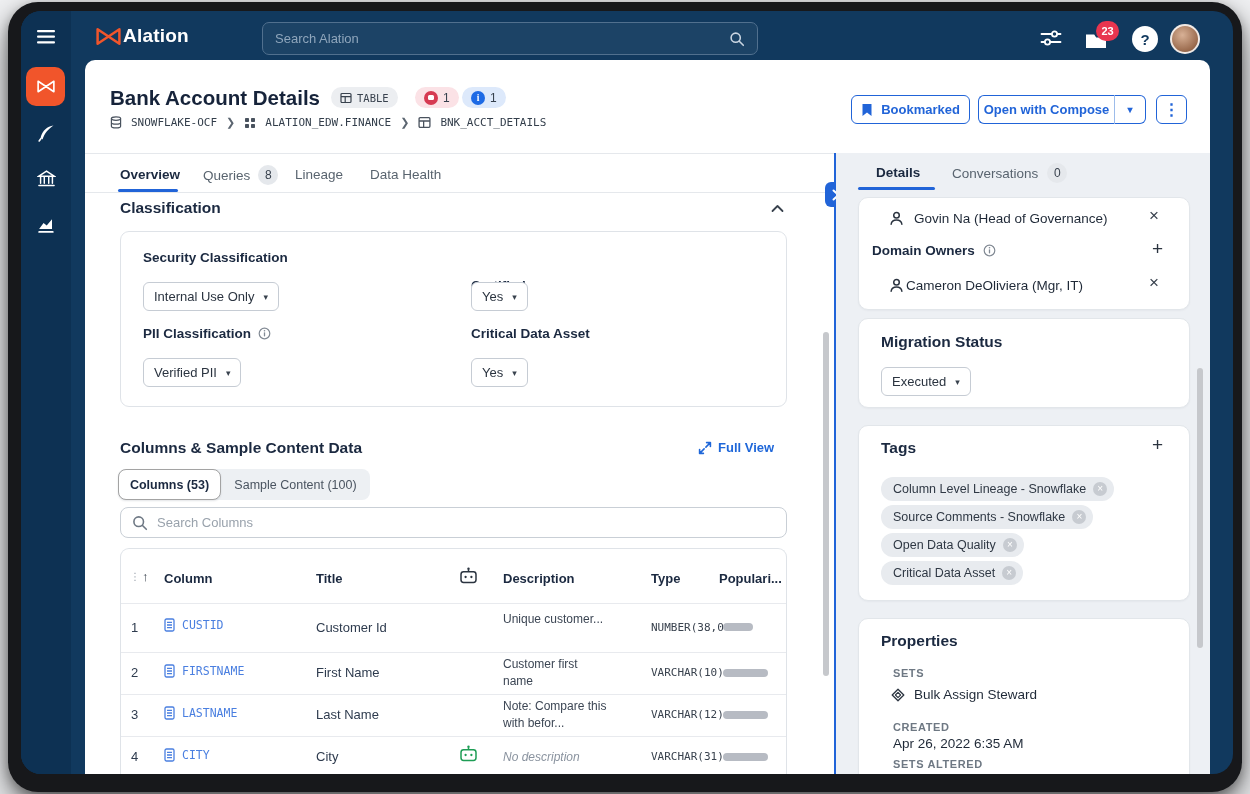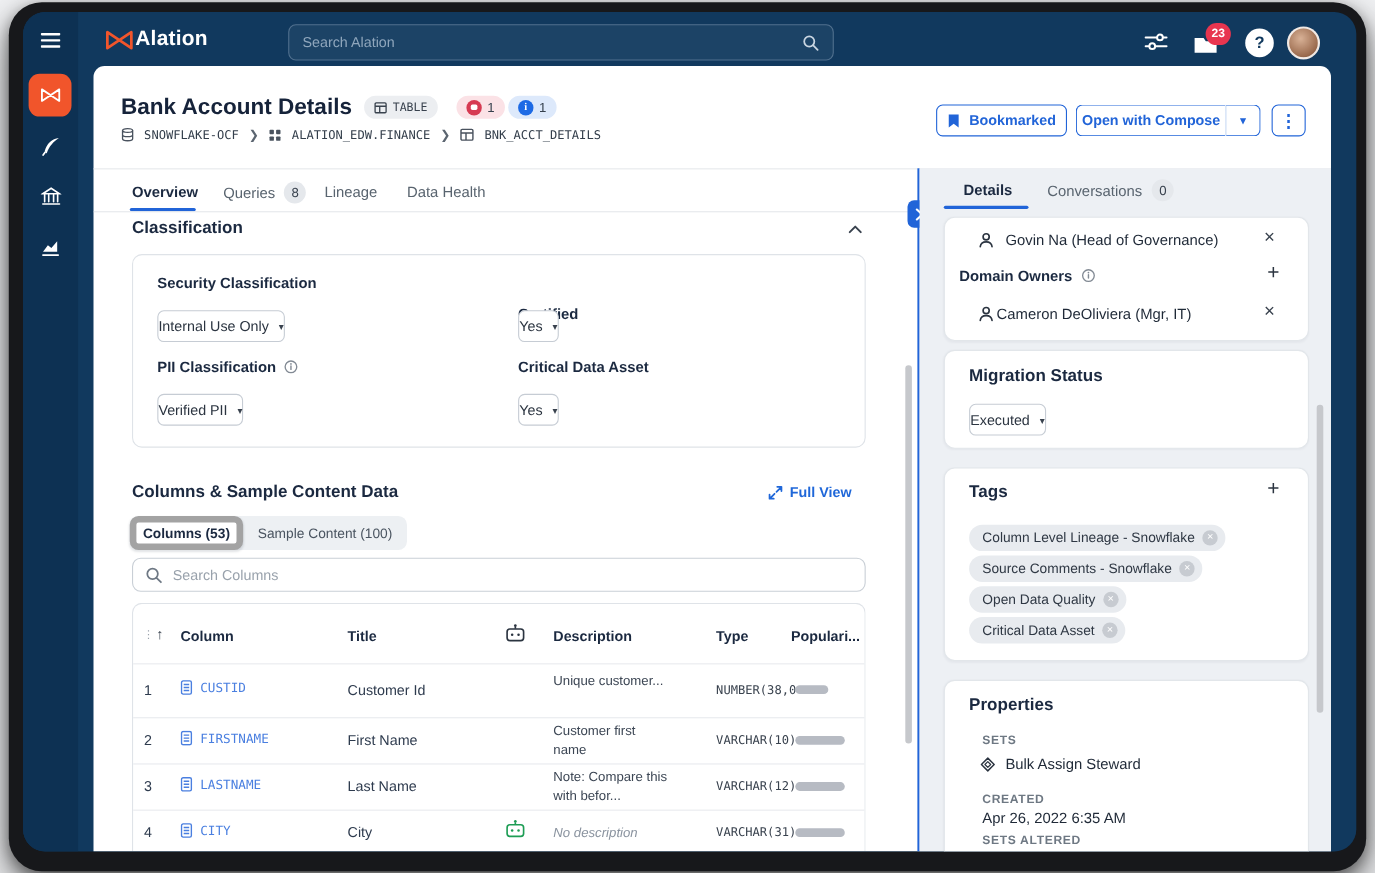"Internal Use Only" .dd { padding: 0 0 -> 0 10px }
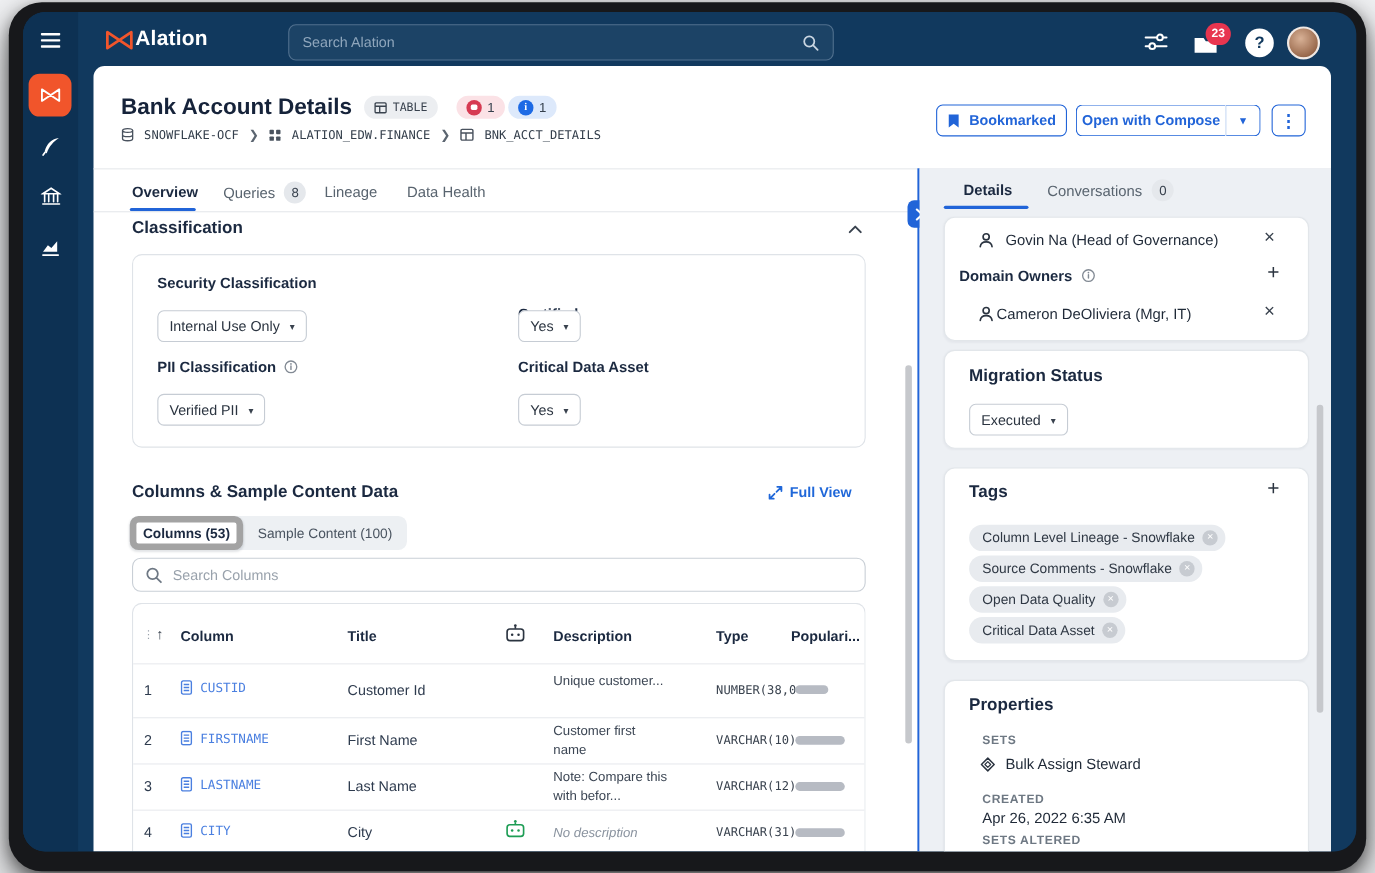"Columns (53)" div.abs { border: 6px solid #a3a3a3 -> 1px solid #a3a3a3 }
